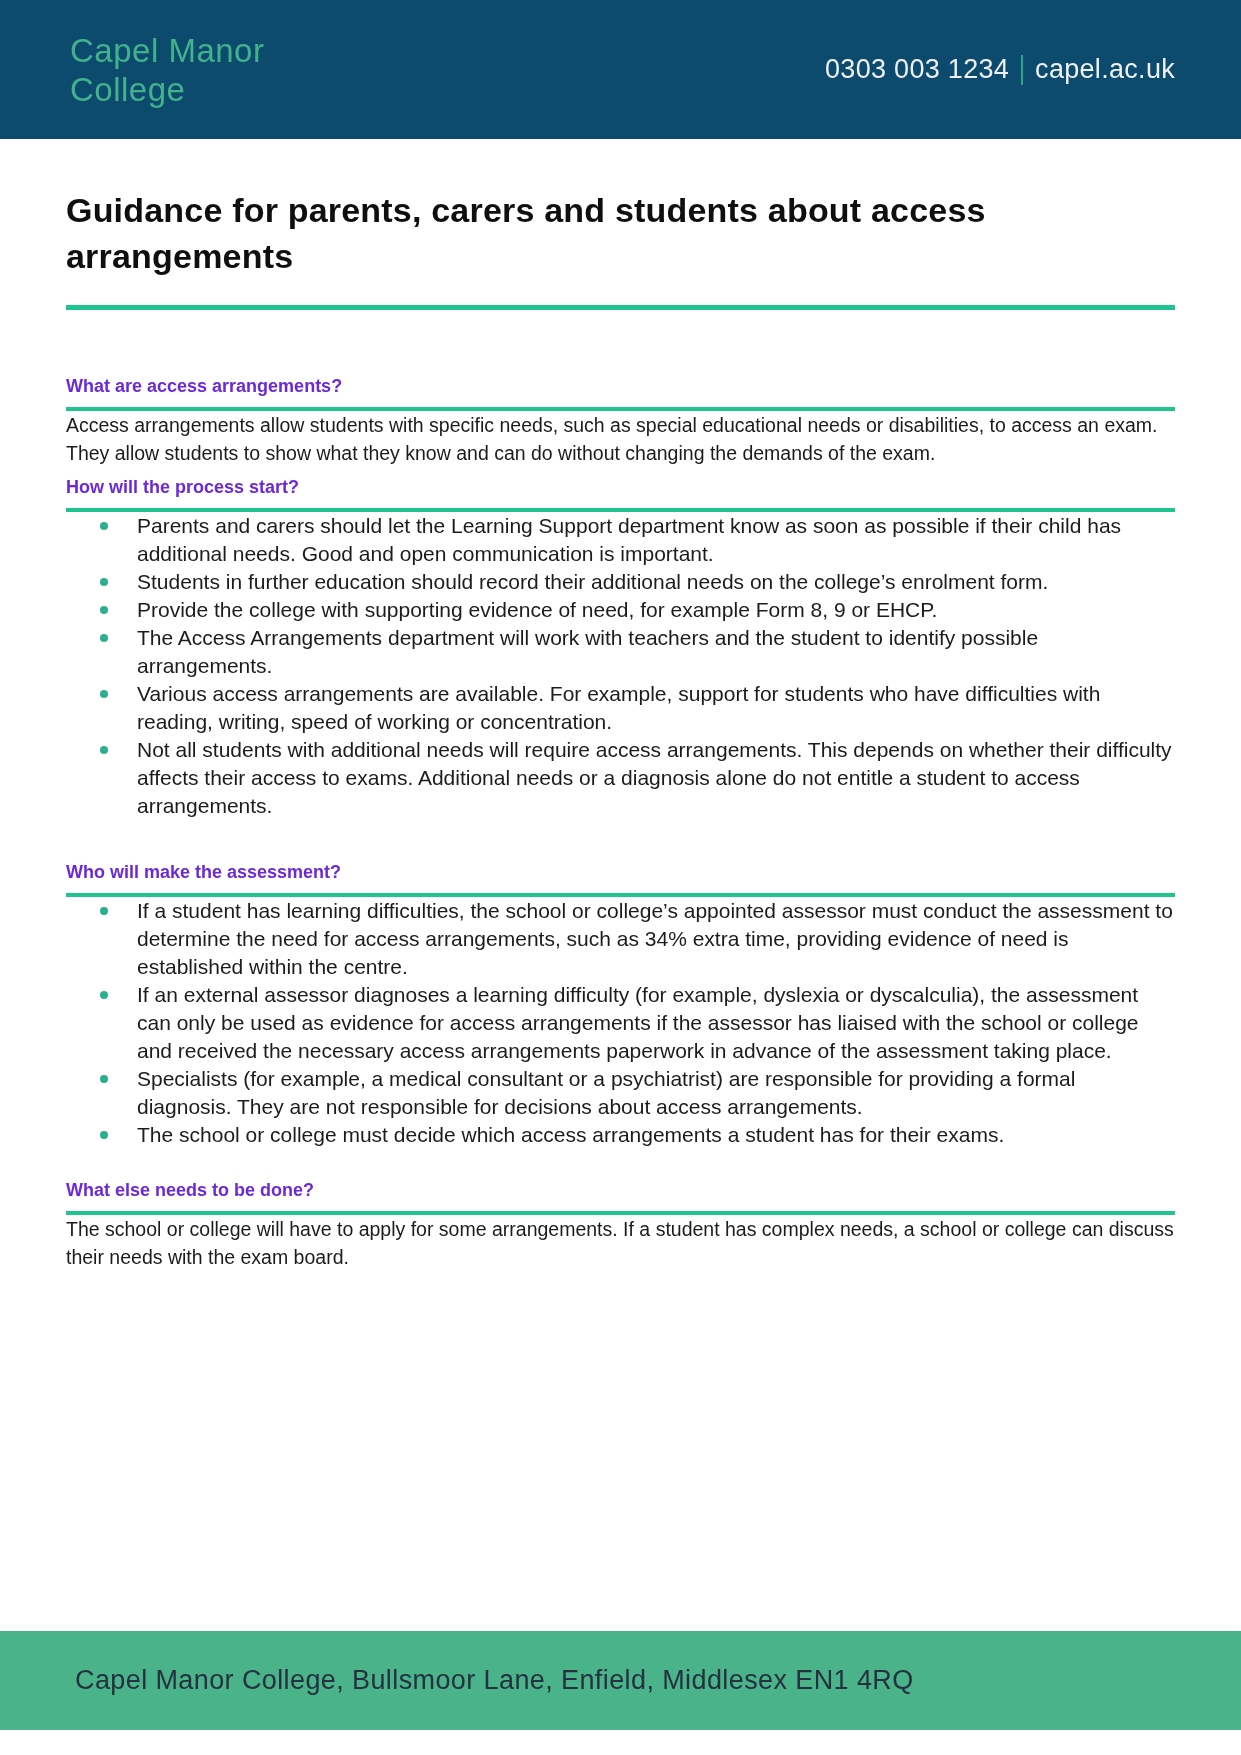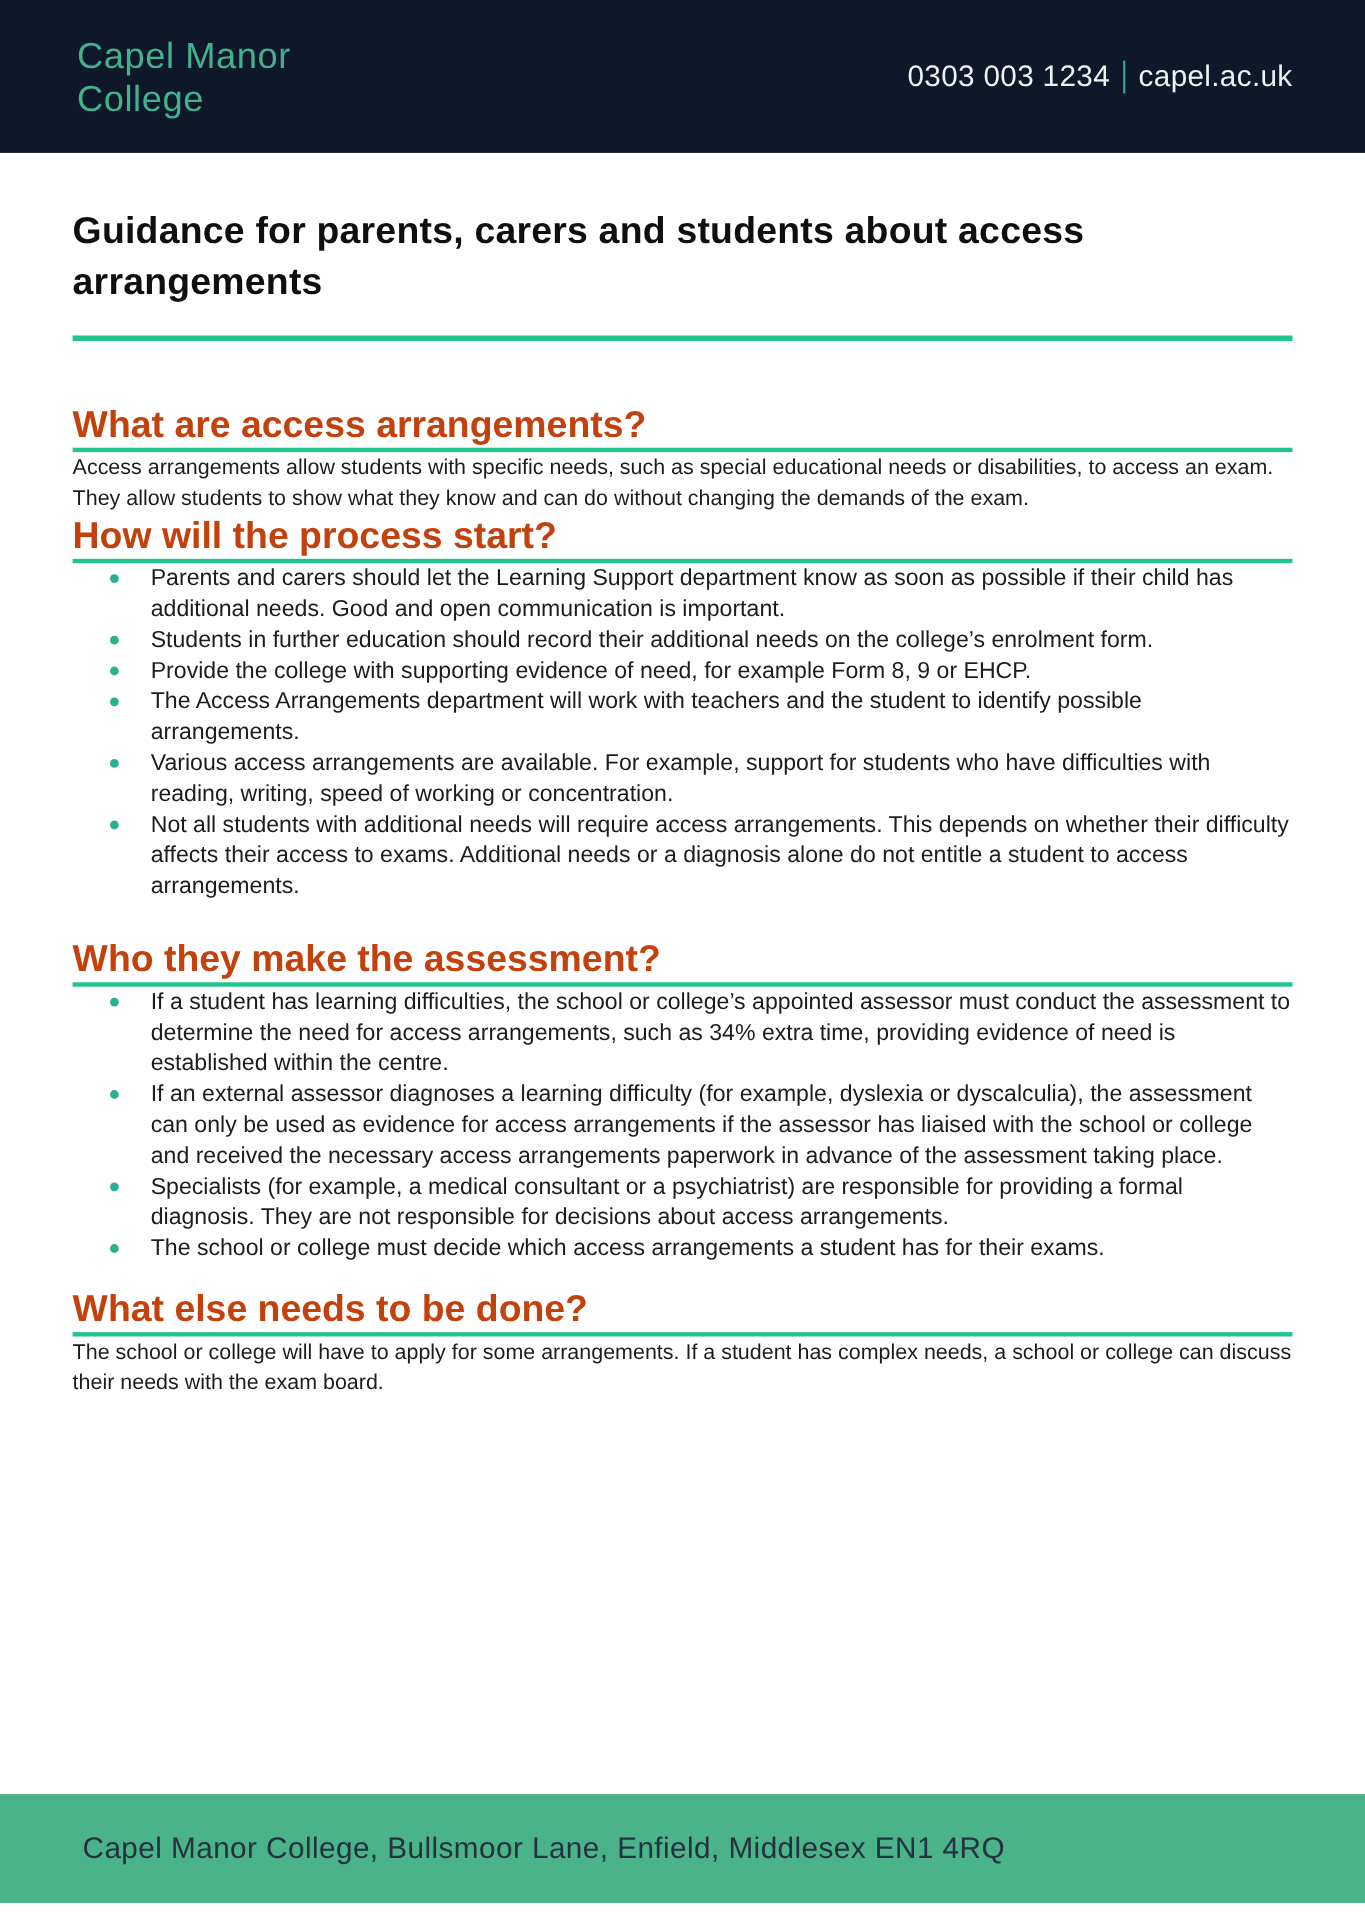"Capel Manor" .header { background: #0f172a -> #0c4a6e }
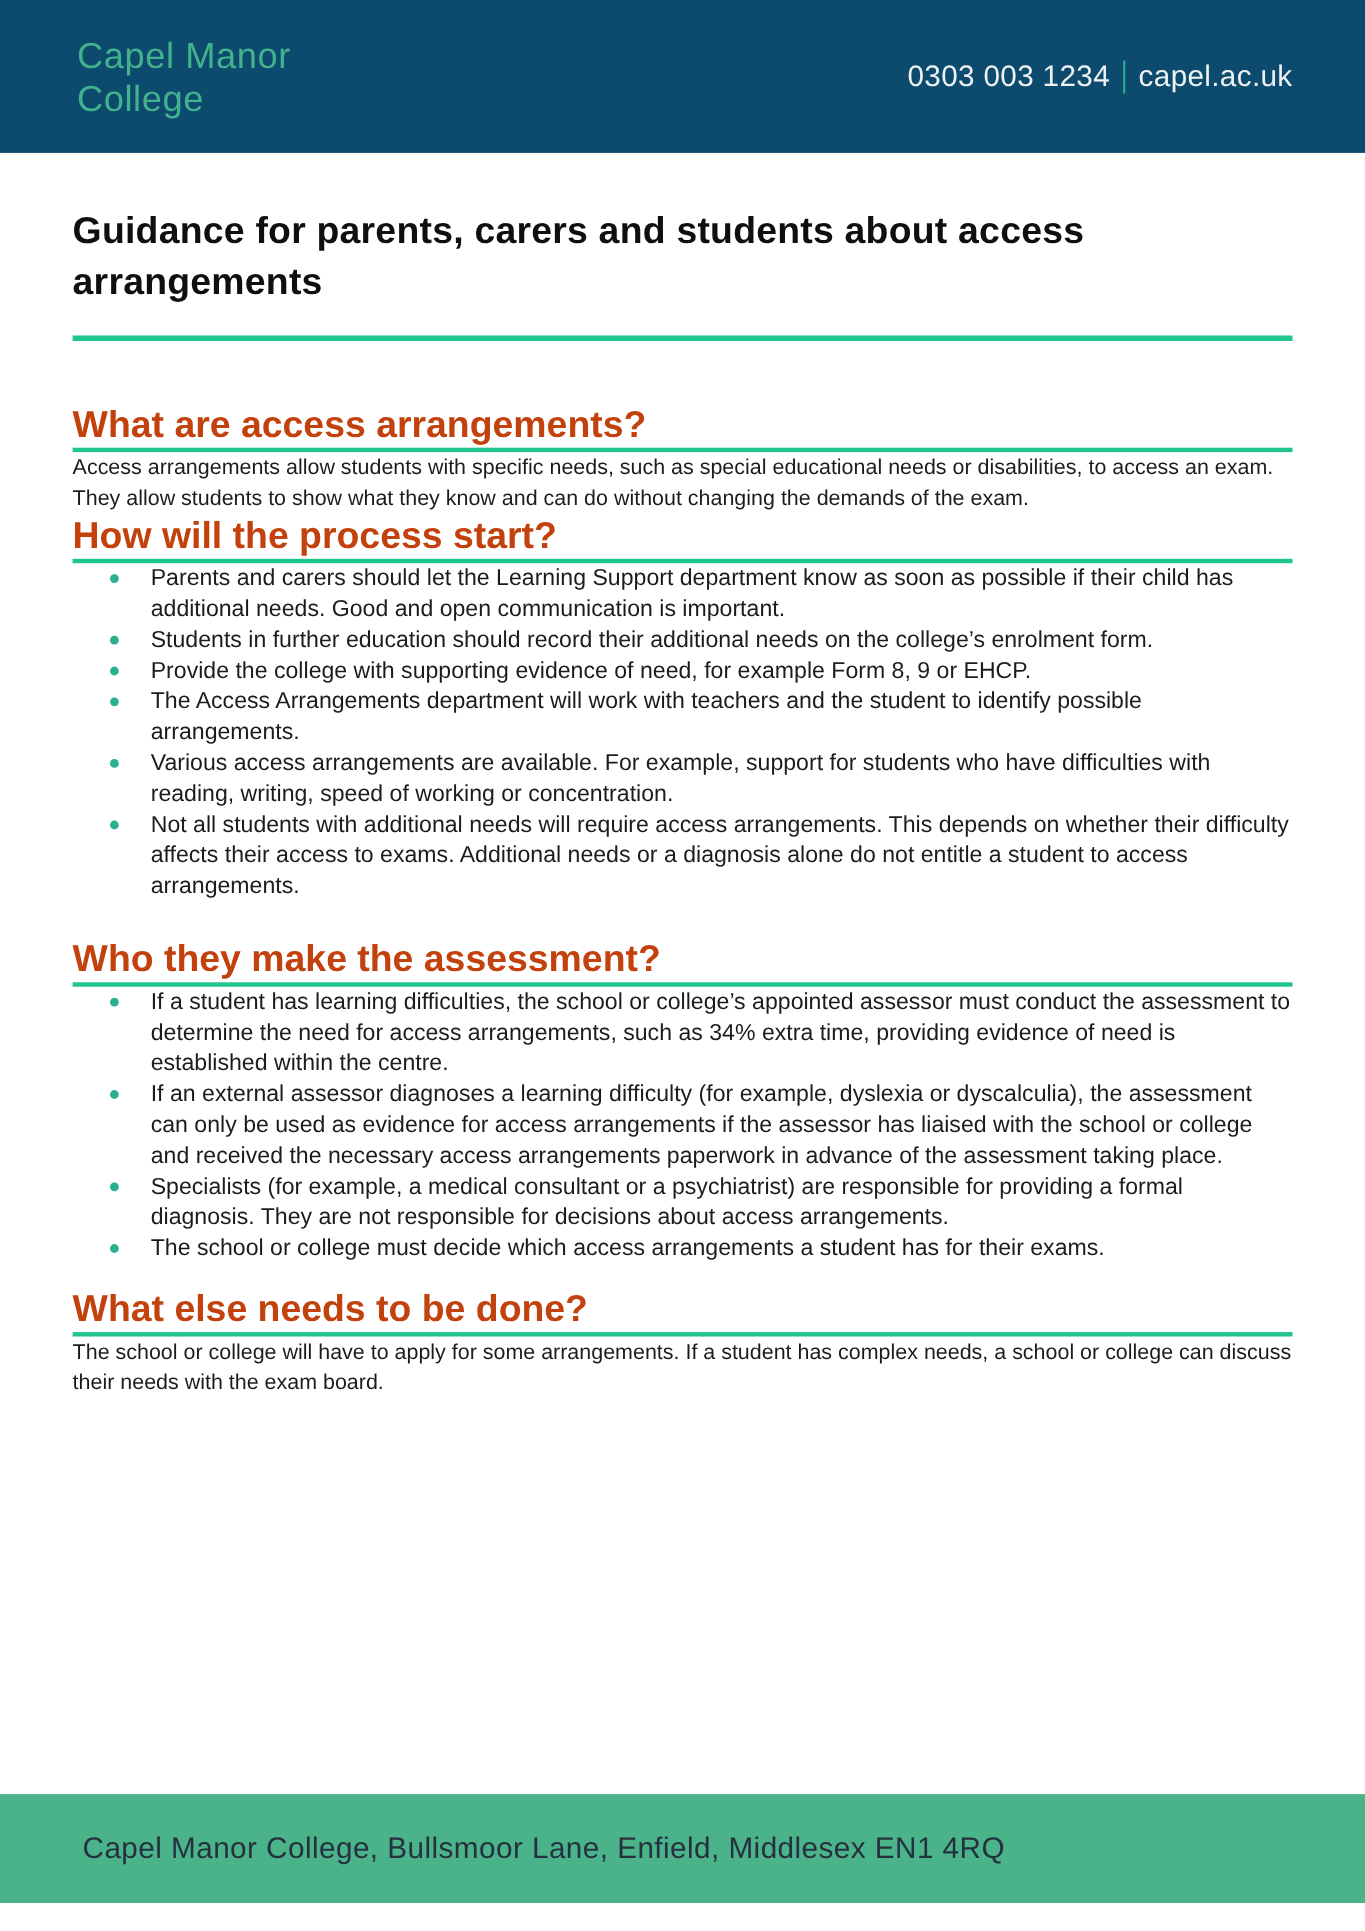"What are access arrangements?" h2 { color: #c2410c -> #6d28d9; font-size: 34px -> 18px }
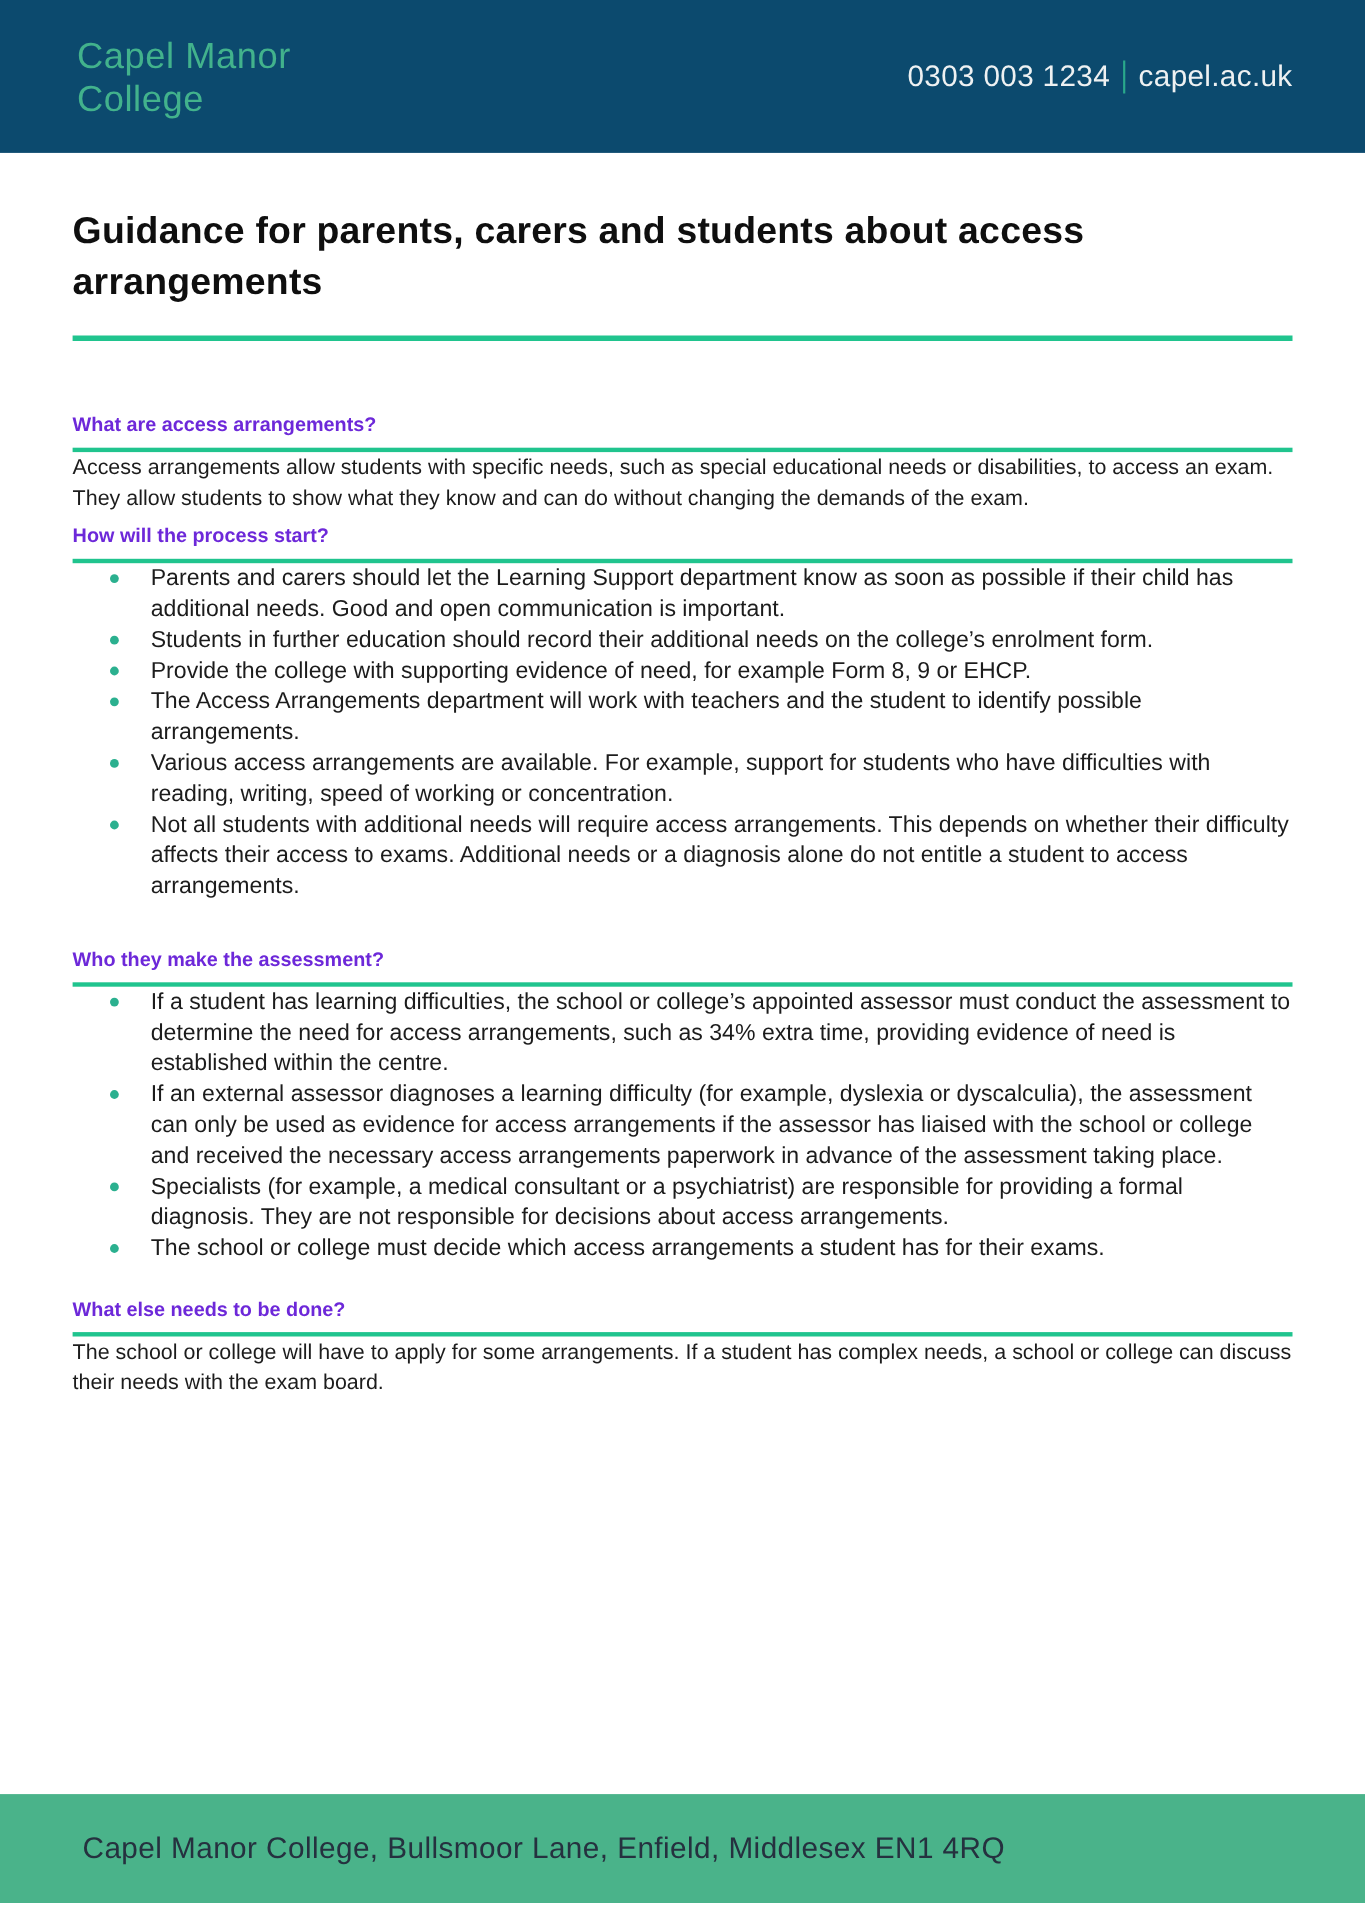"Who they make the assessment?" h2.mt-h2-3 { text: they -> will }
